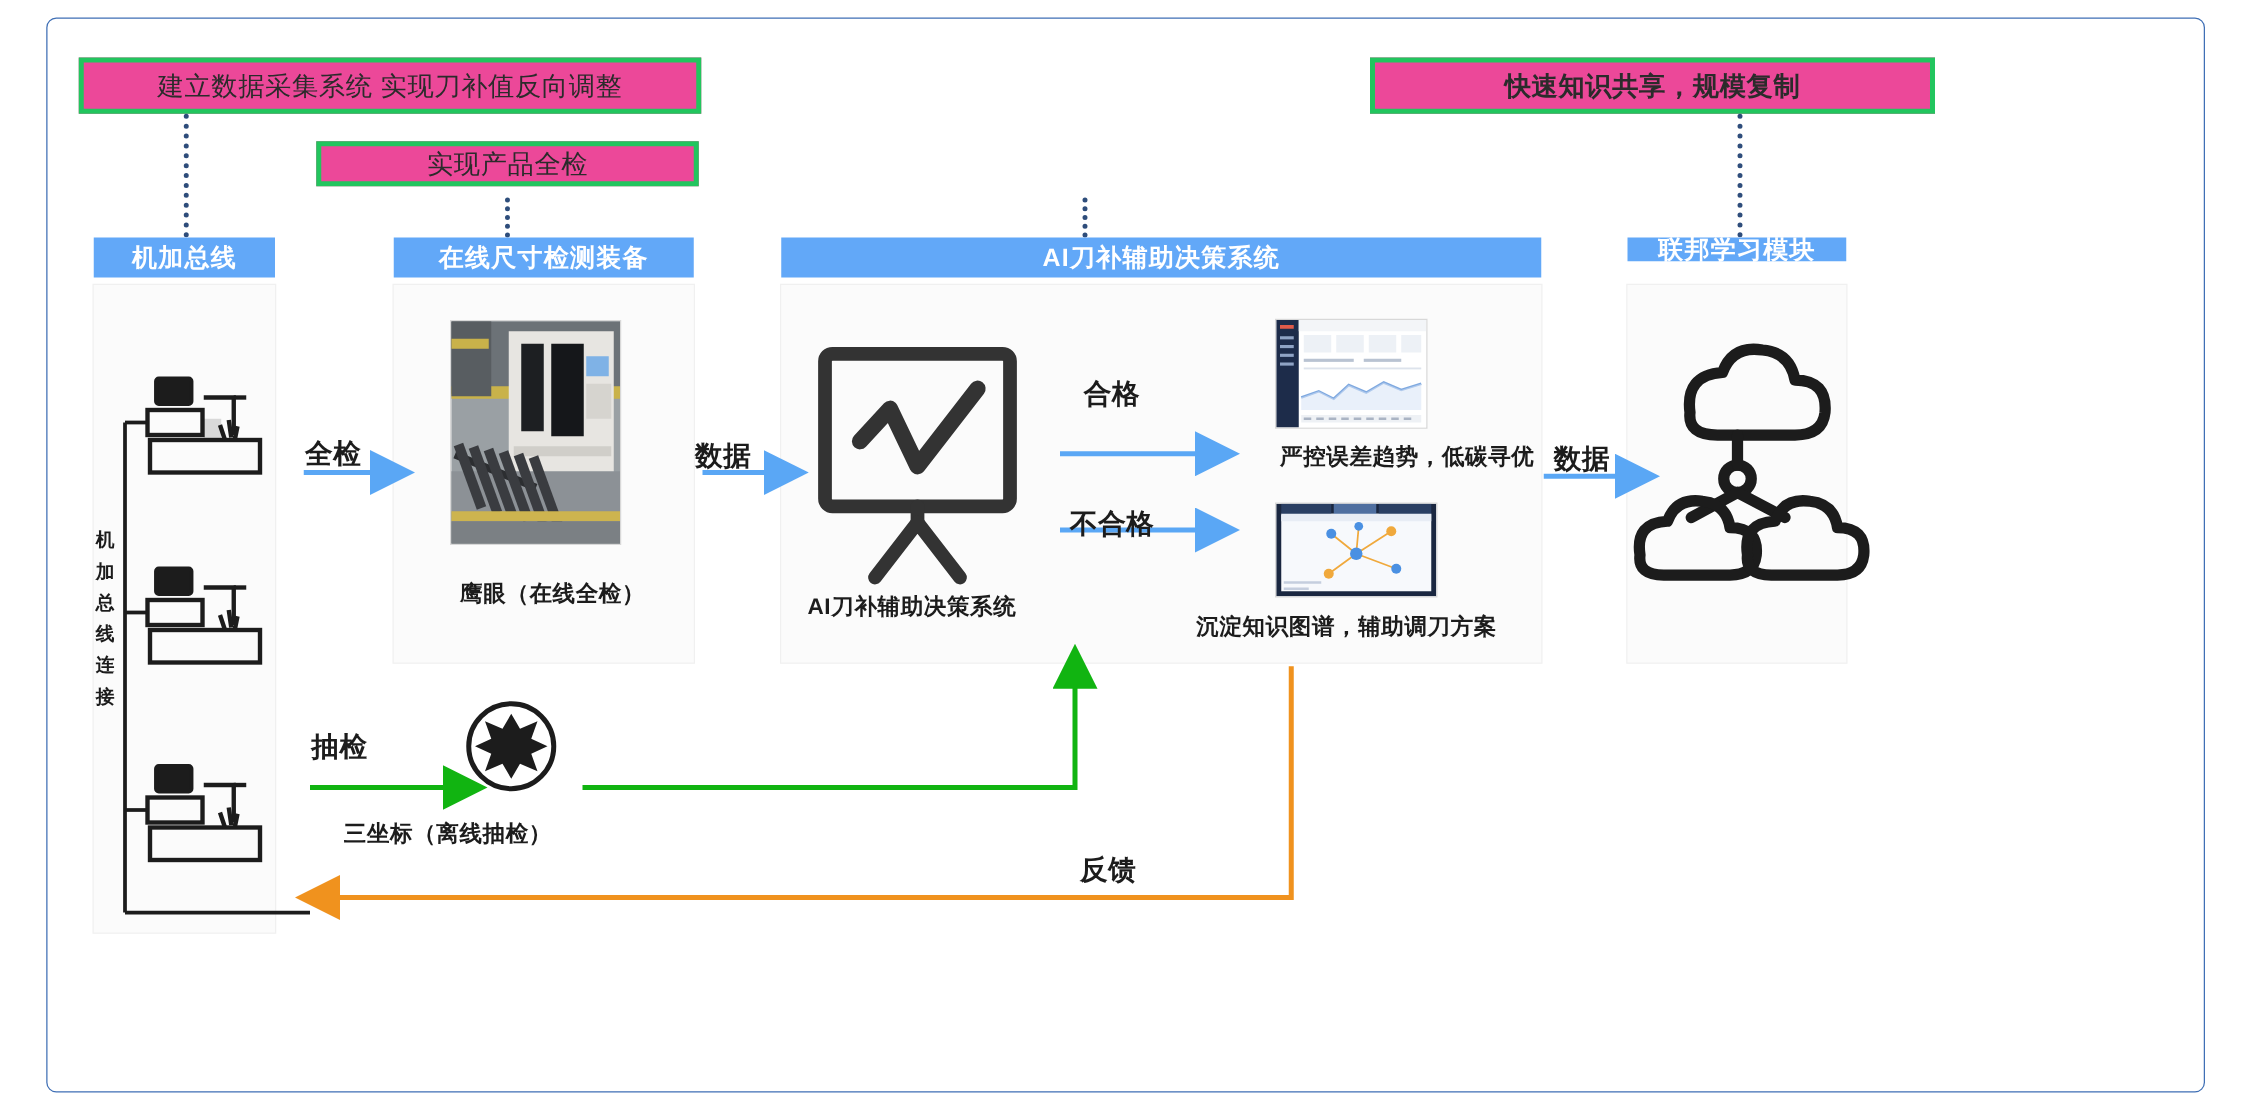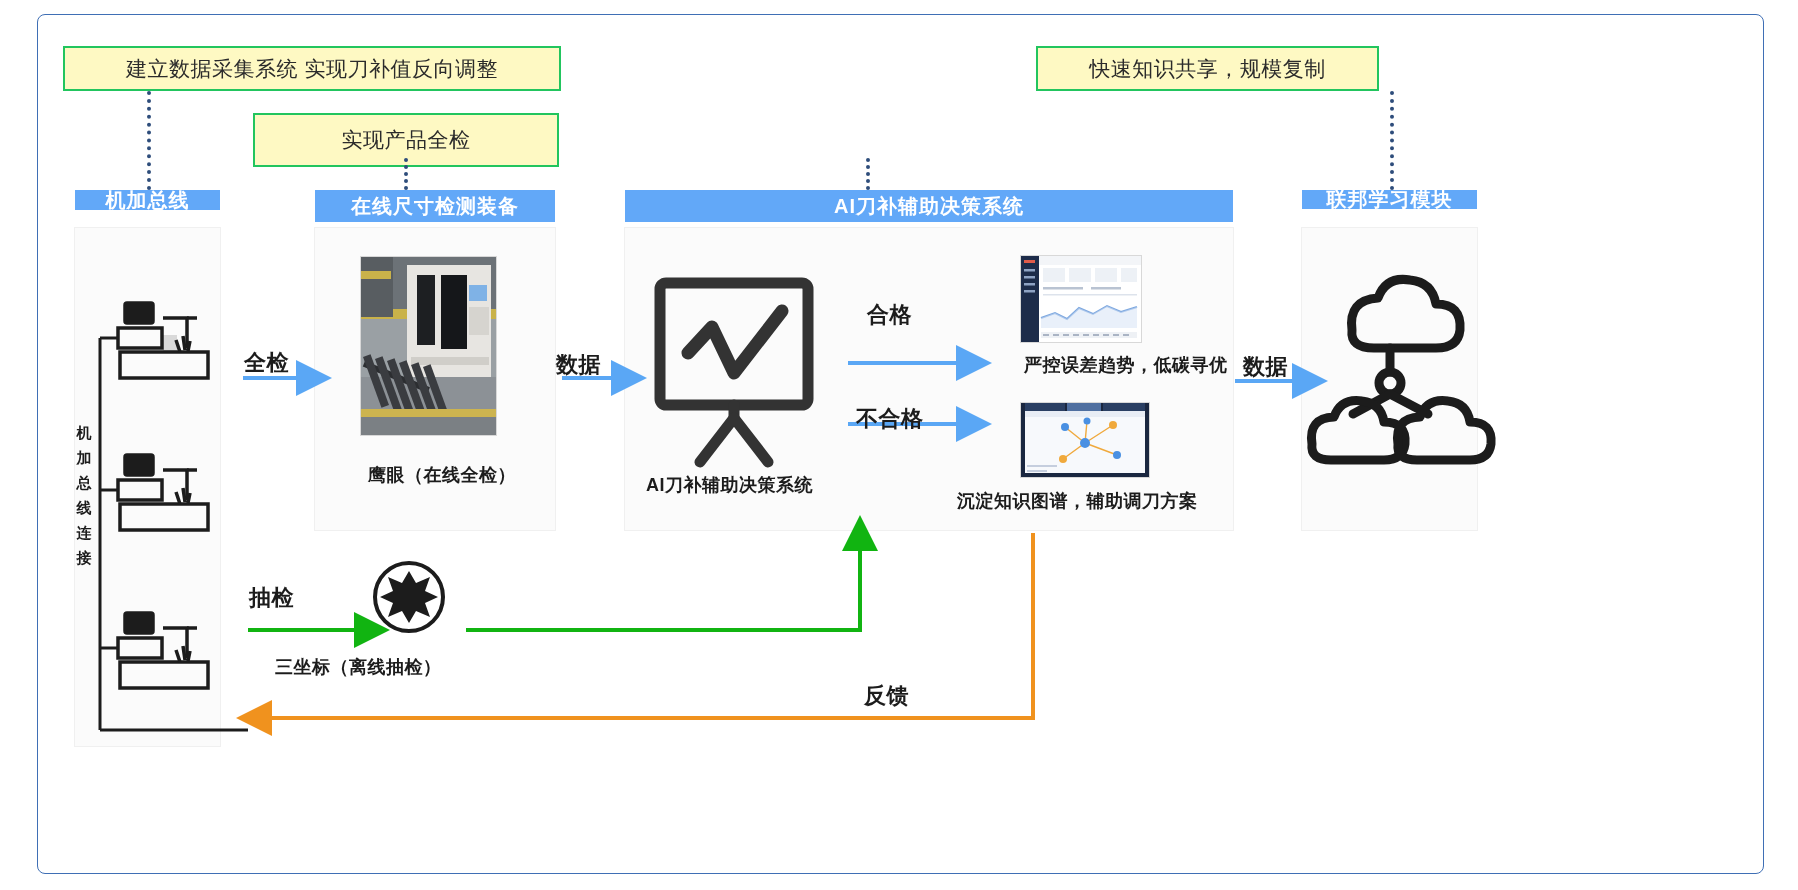"建立数据采集系统 实现刀补值反向调整" .note { background: #fef9c3 -> #ec4899; border: 2px solid #22c55e -> 4px solid #22c55e }
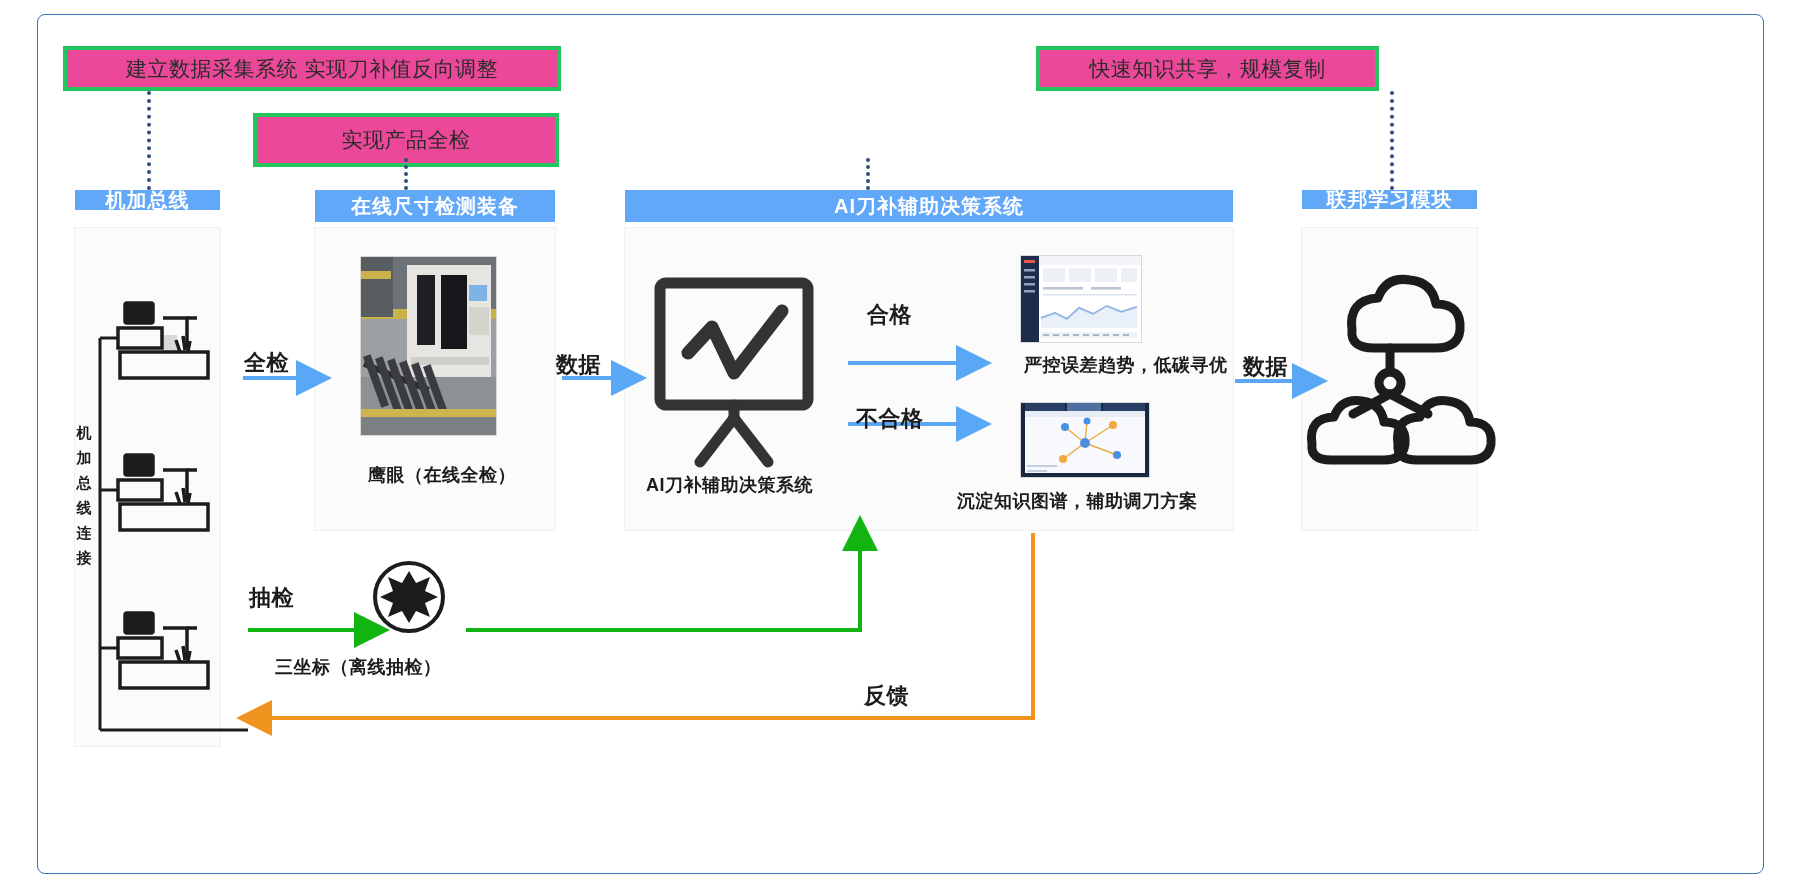"快速知识共享，规模复制" div.note { font-weight: none -> bold; left: 1036px -> 1096px; width: 343px -> 452px }
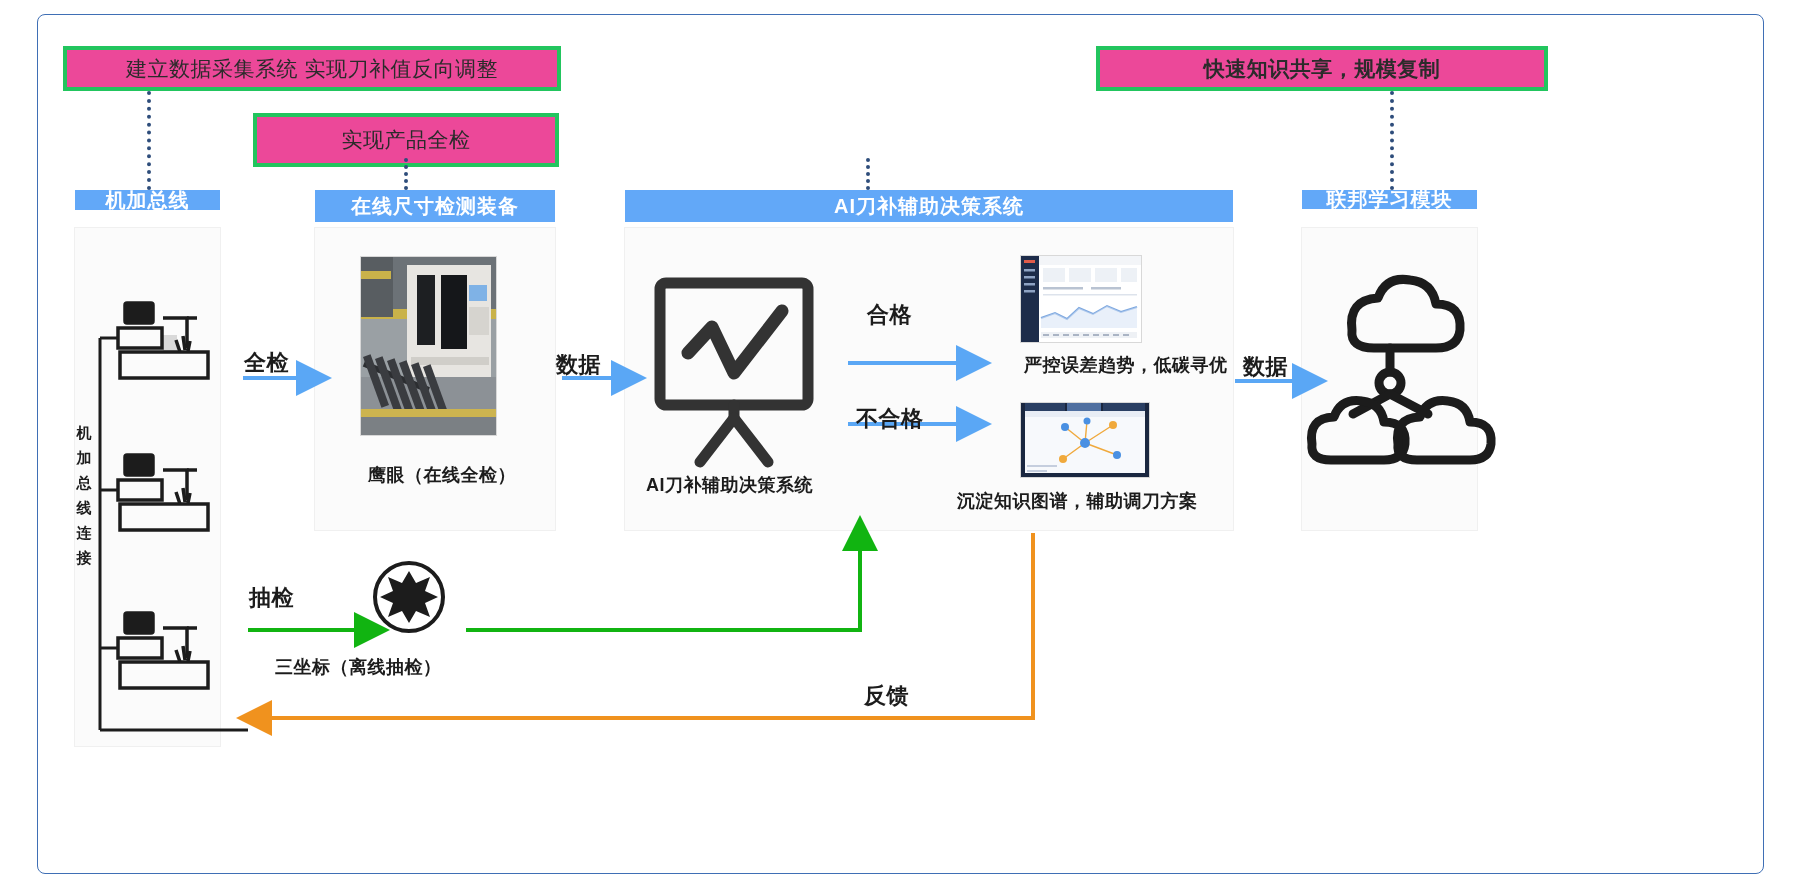"实现产品全检" div.note { height: 54px -> 36px }
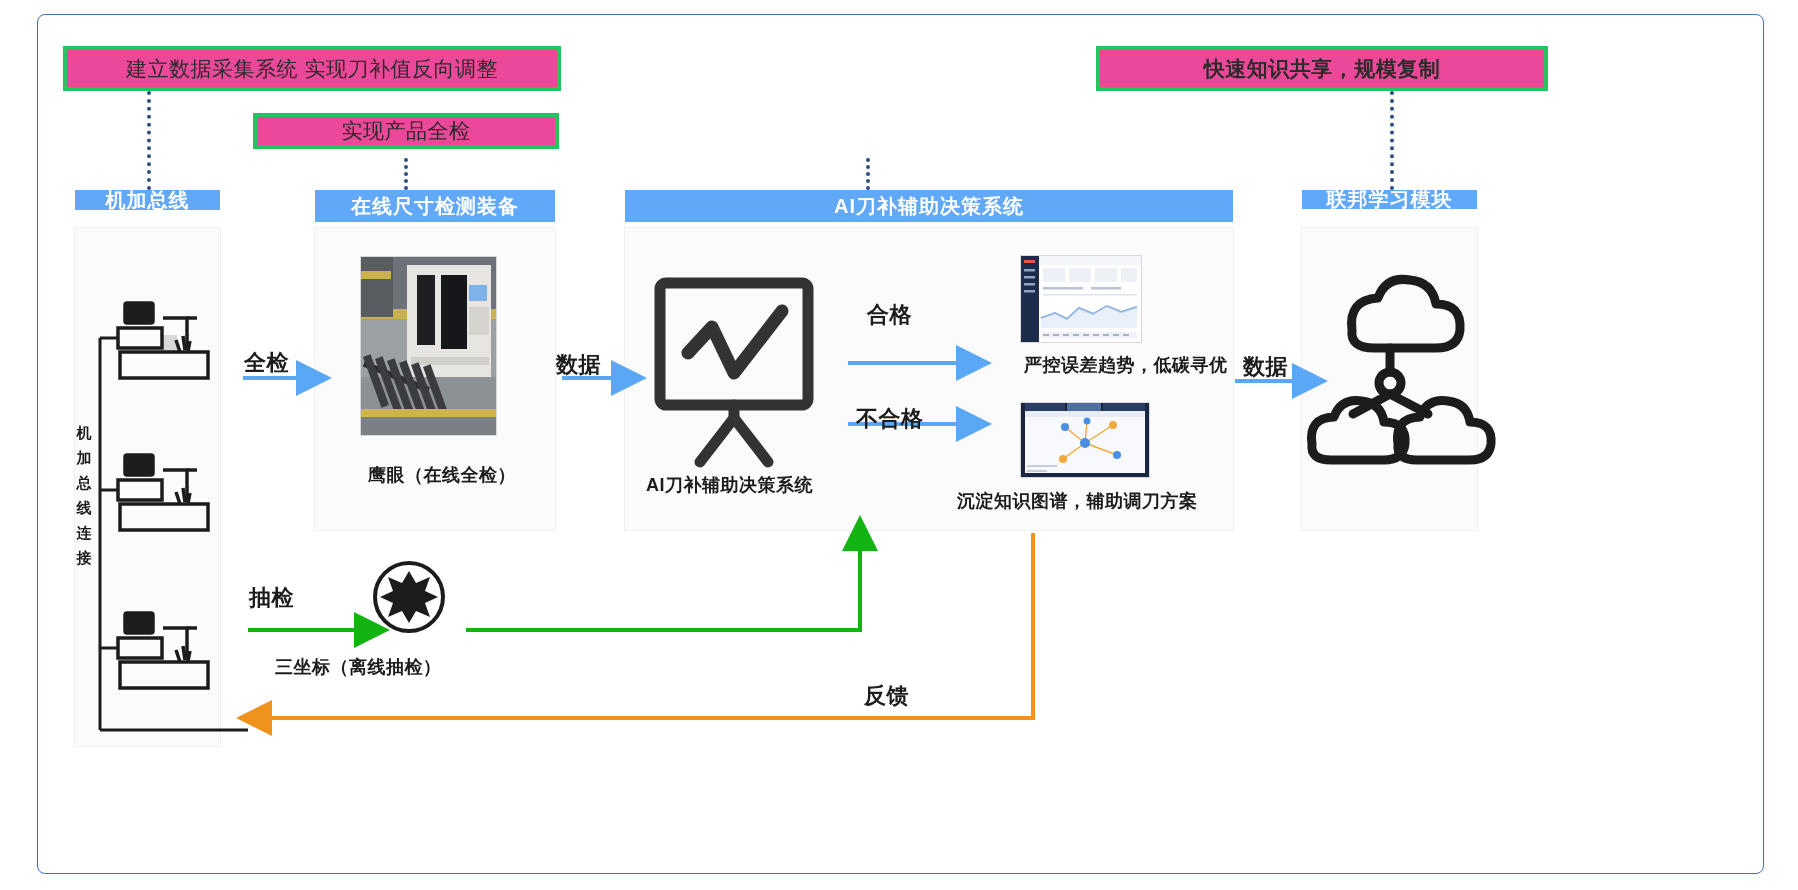"机加总线" div.bluebar { height: 20px -> 32px }
